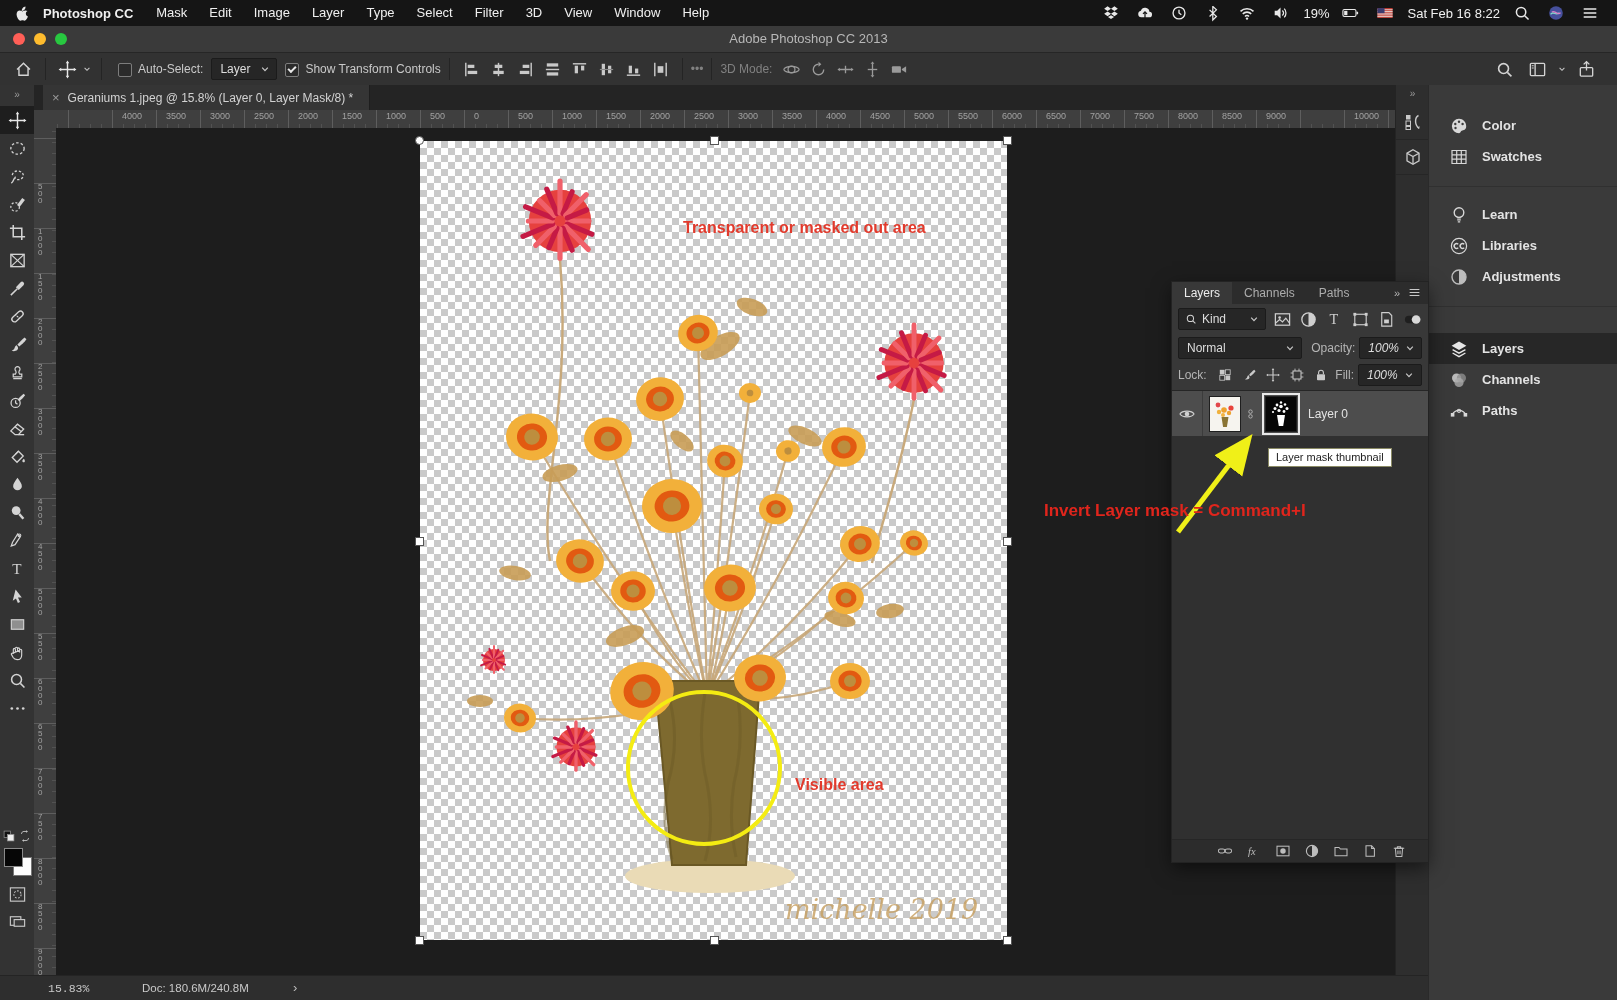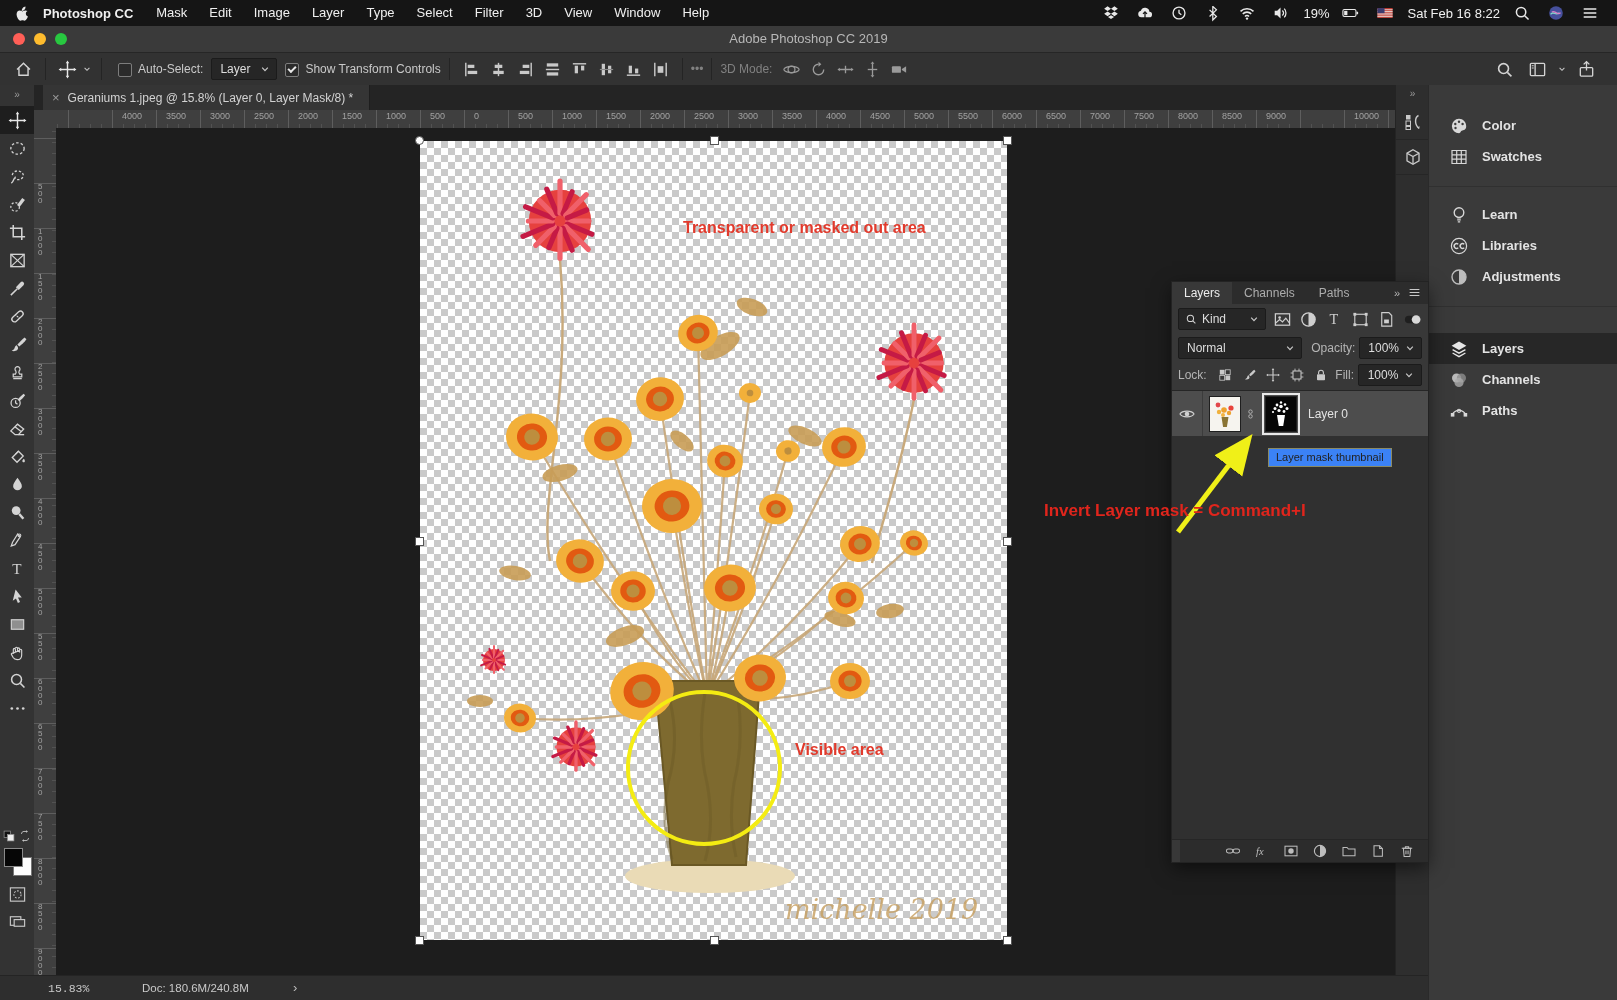"Adobe Photoshop CC 2019" div { text: 2019 -> 2013 }
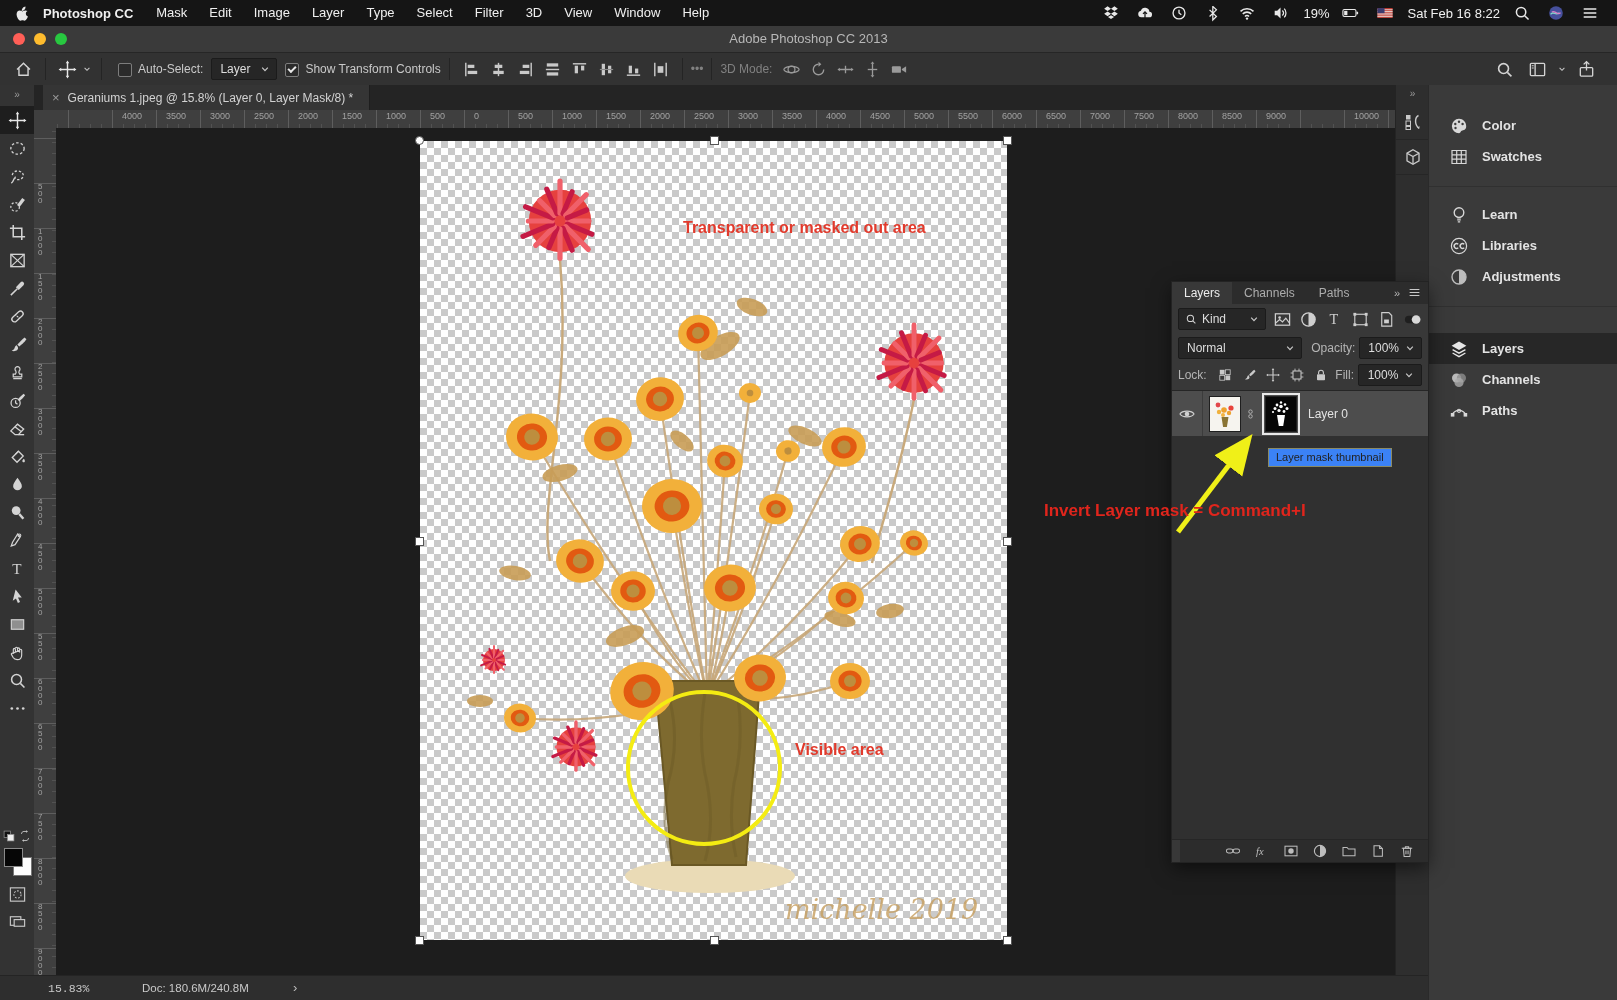"100%" .pct-well { font-style: none -> italic; justify-content: center -> flex-start }
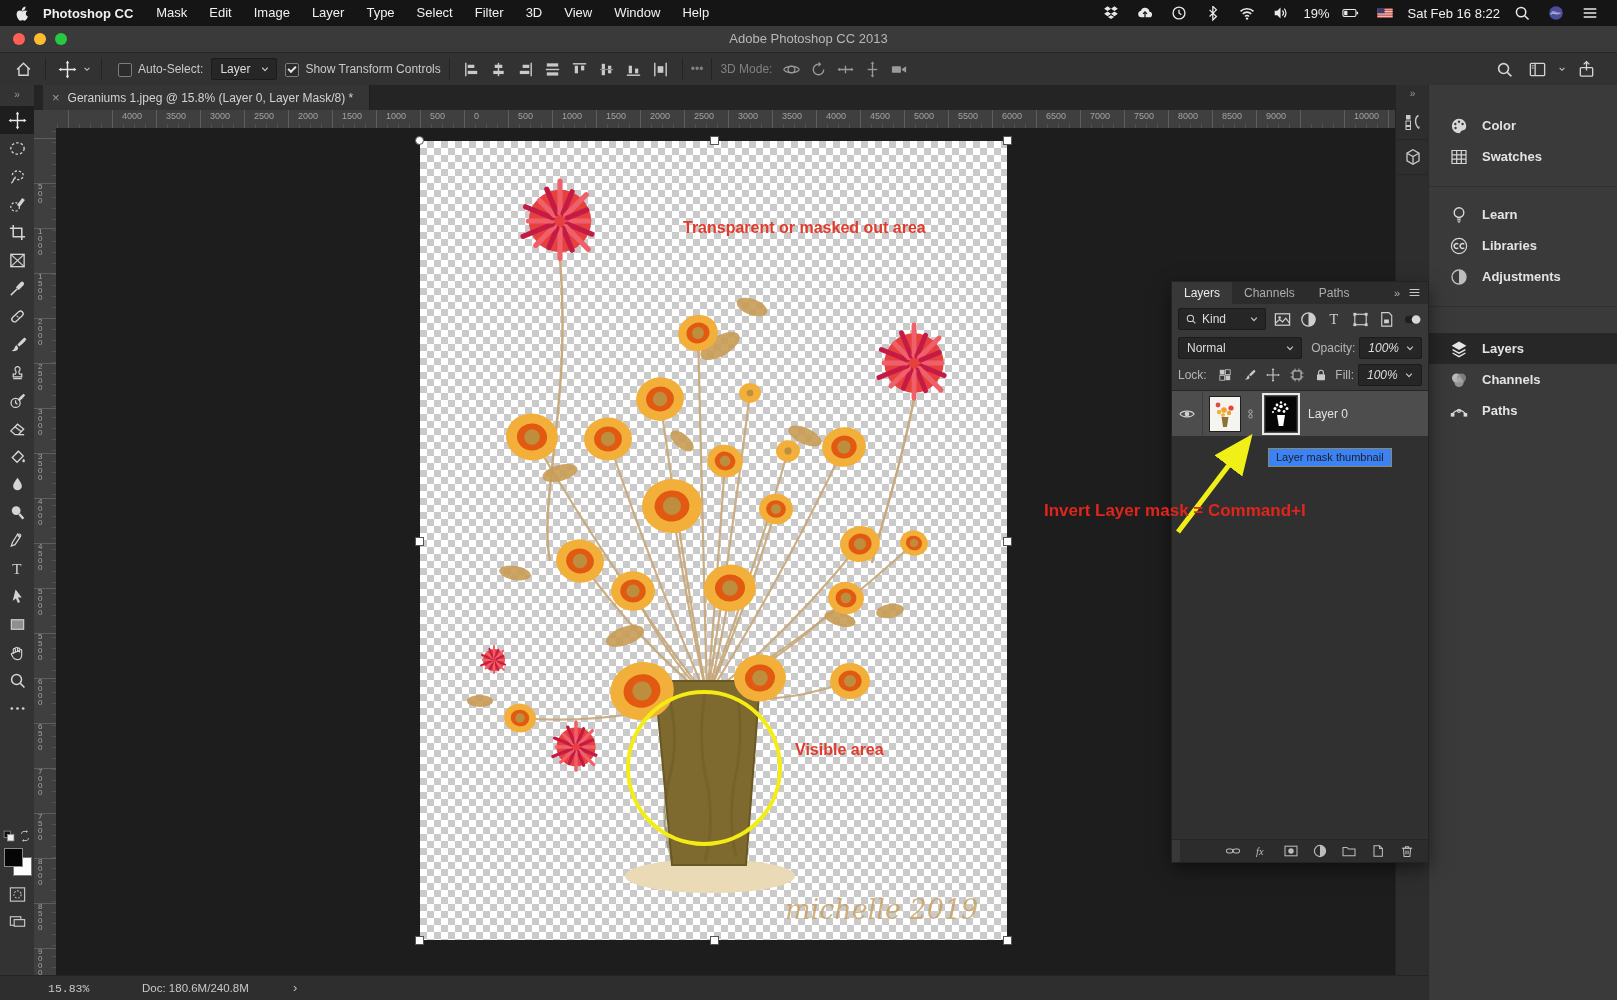"Layer mask thumbnail" #tooltip { background: #3b82f6 -> #ffffff }
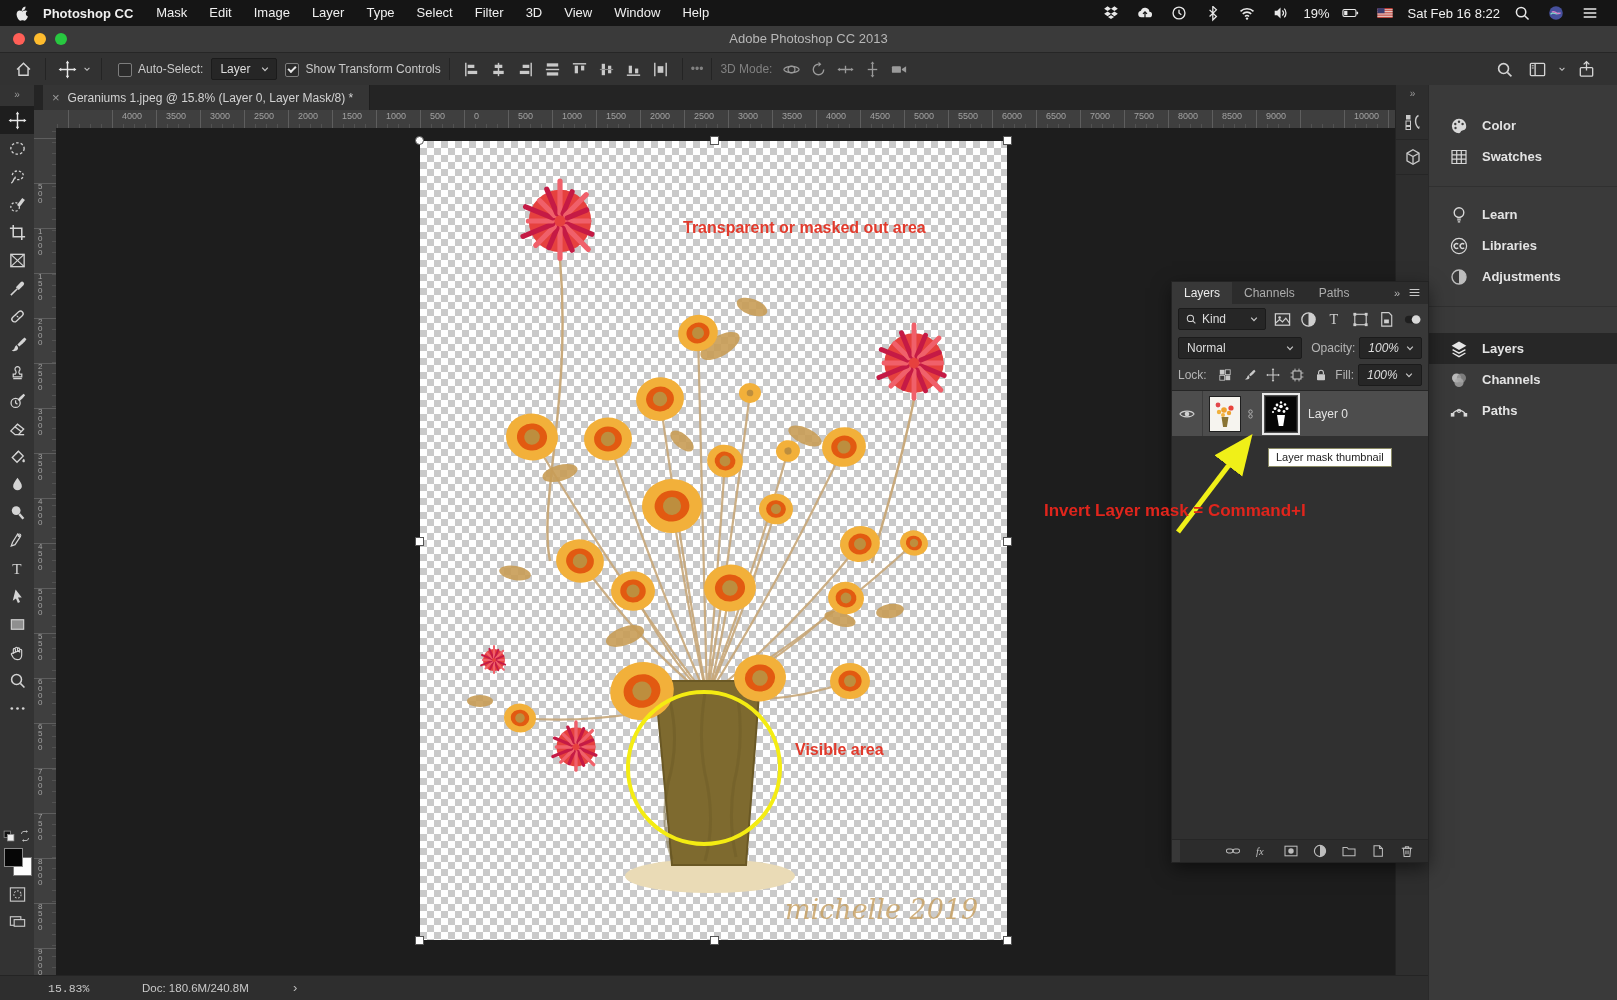"Visible area" div.ann { top: 600px -> 635px }
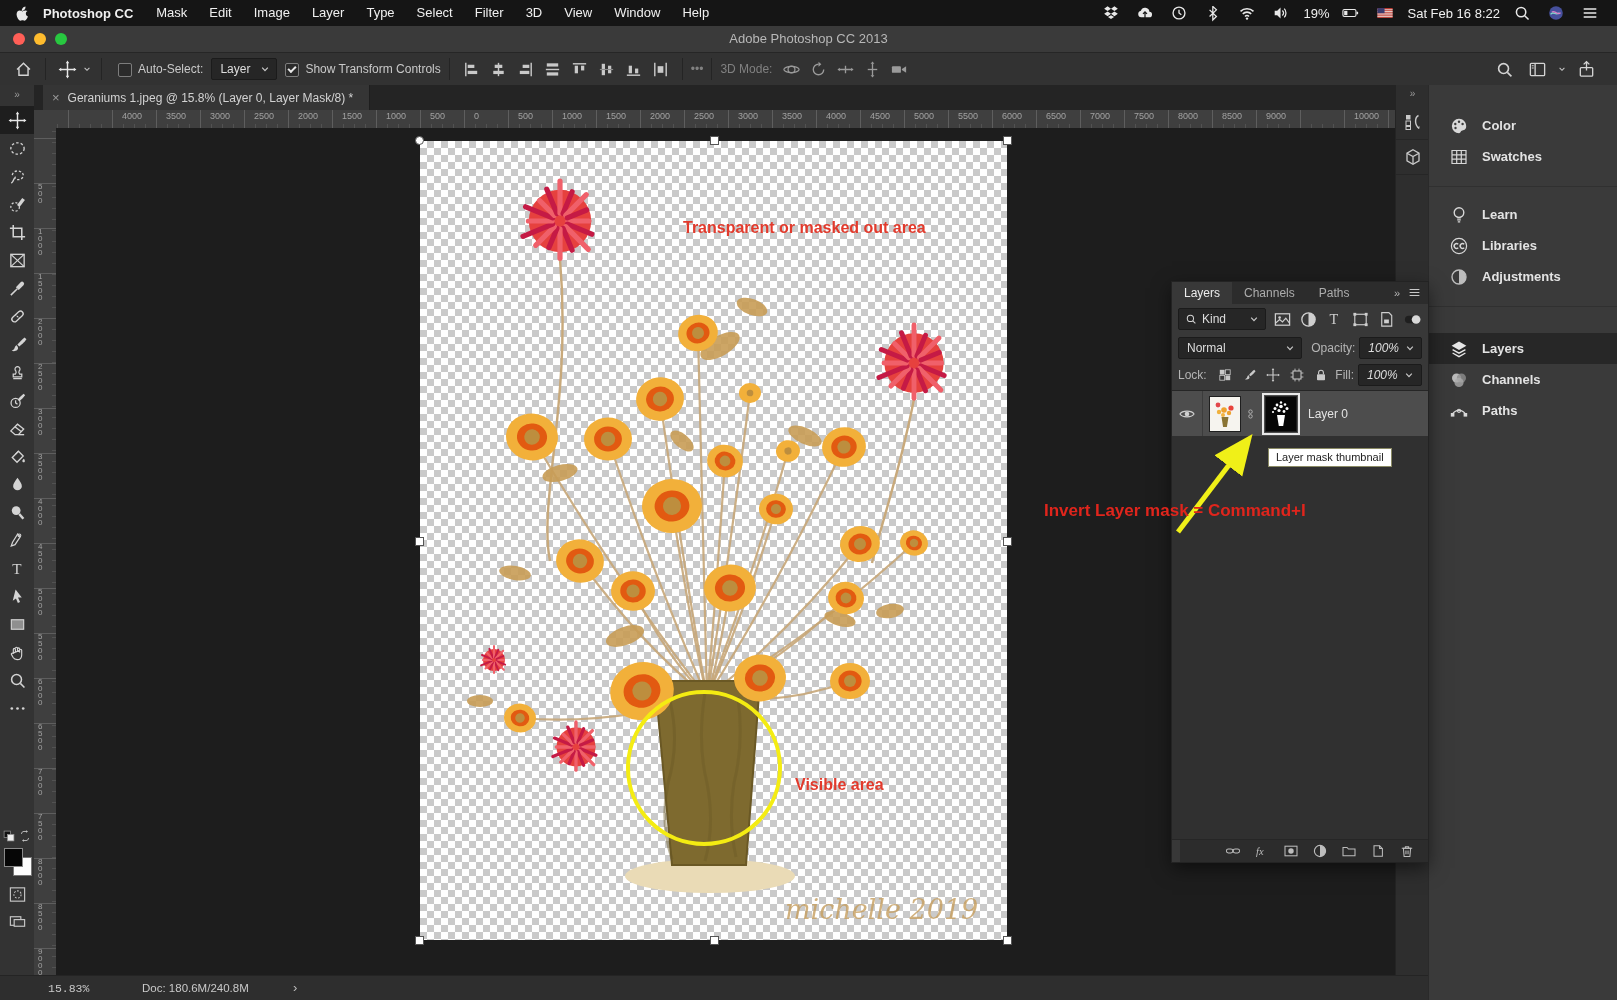"fx" #lp-bottom { margin-left: 8px -> none }
